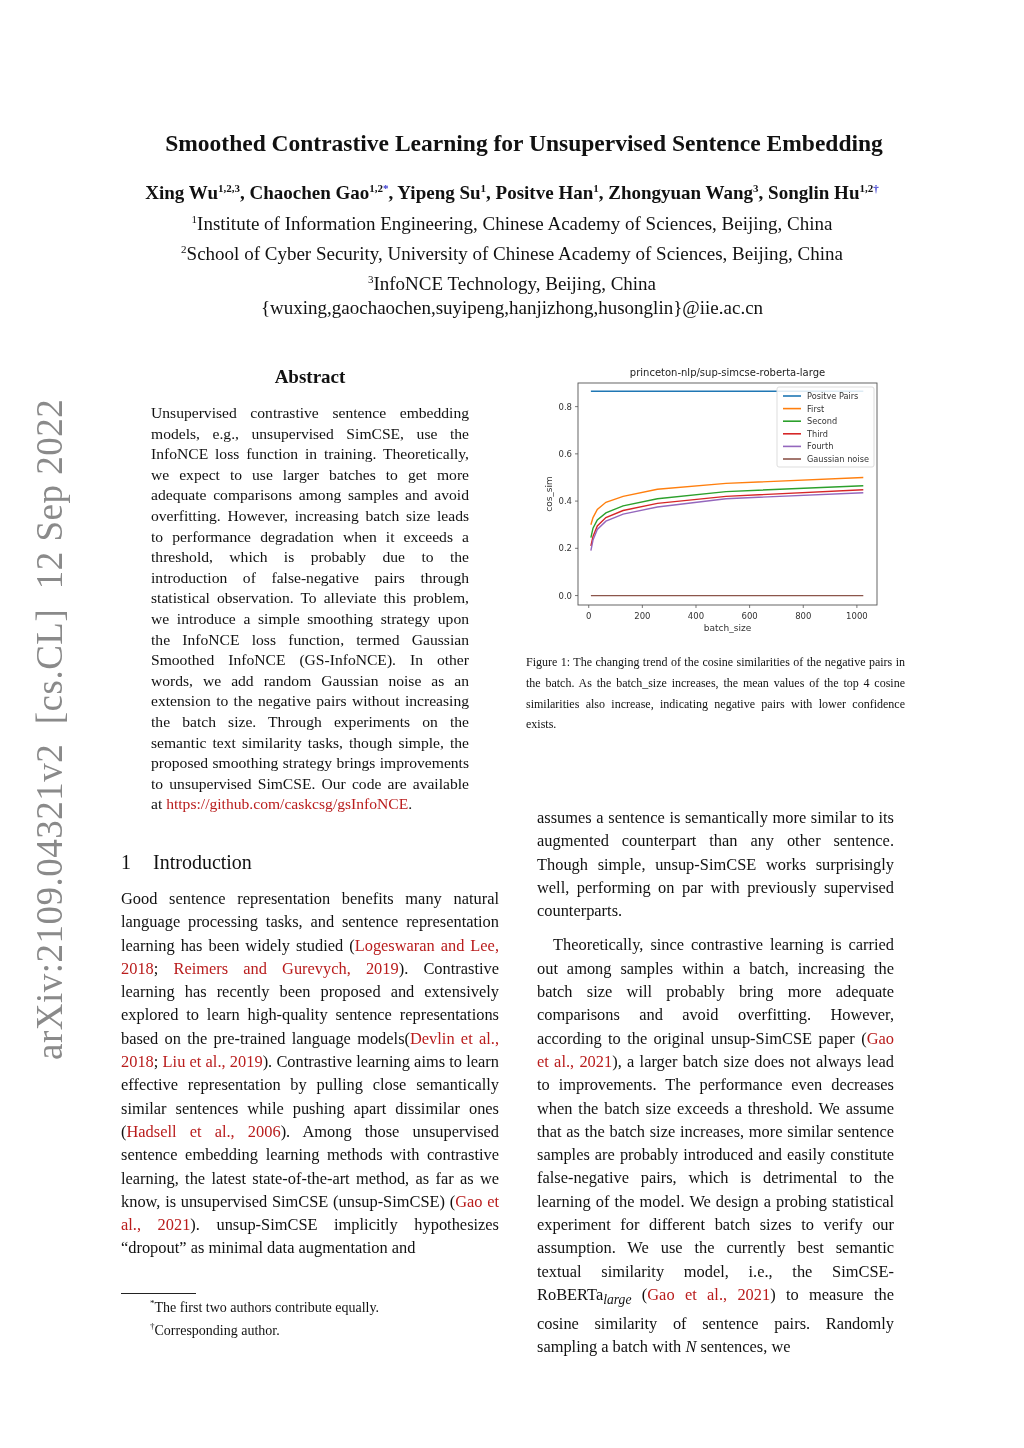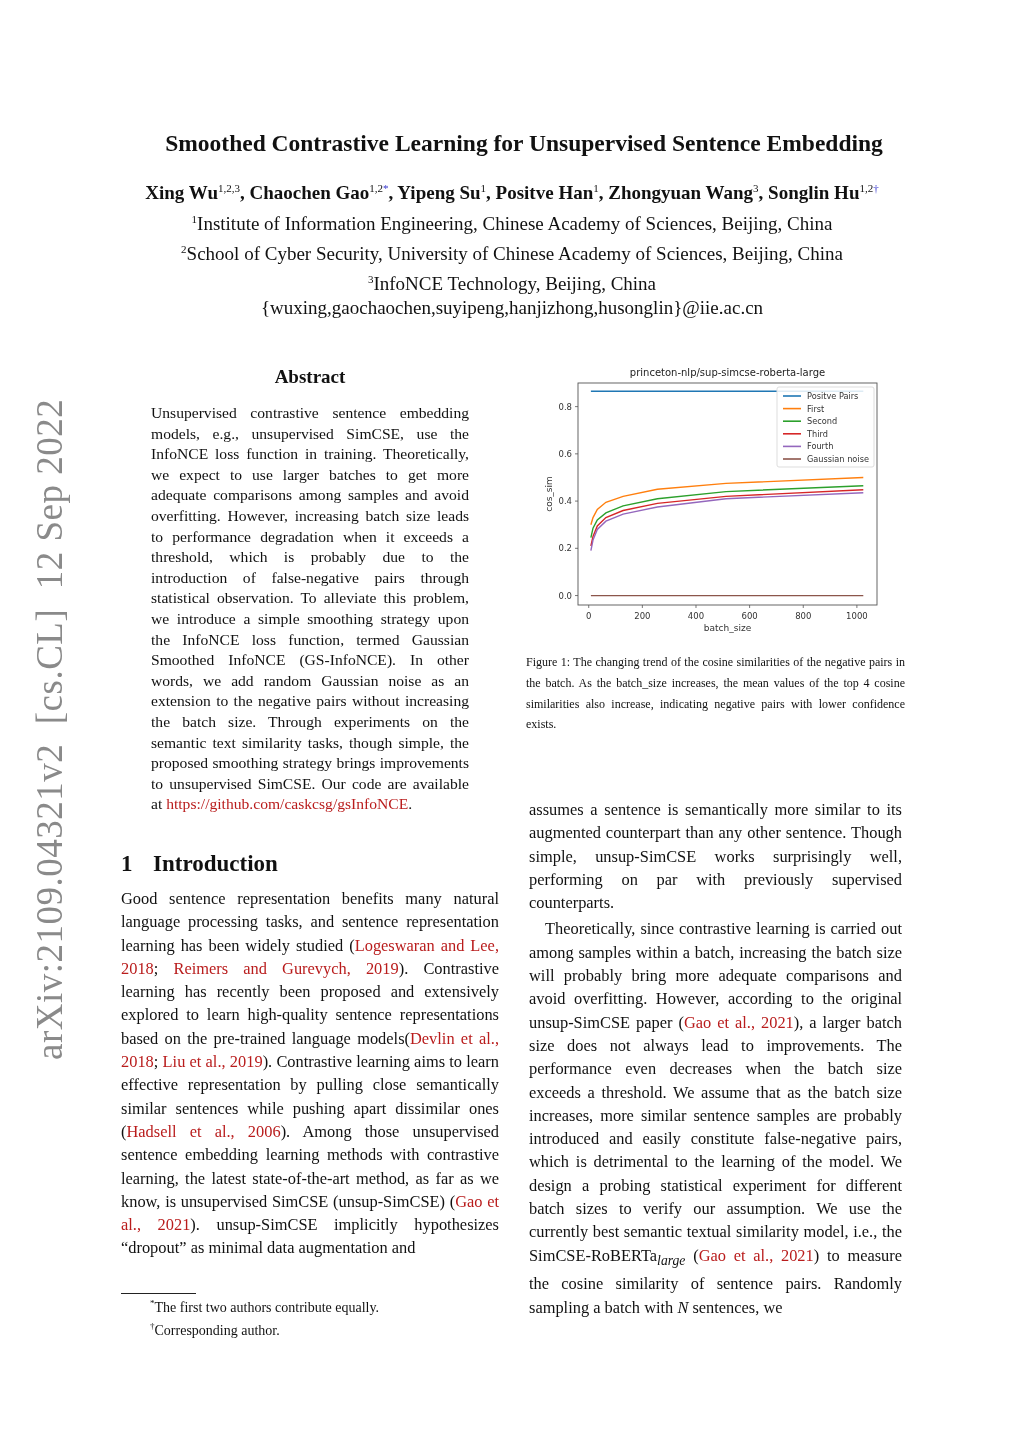"1,2,3" .authors sup { font-weight: normal -> bold }
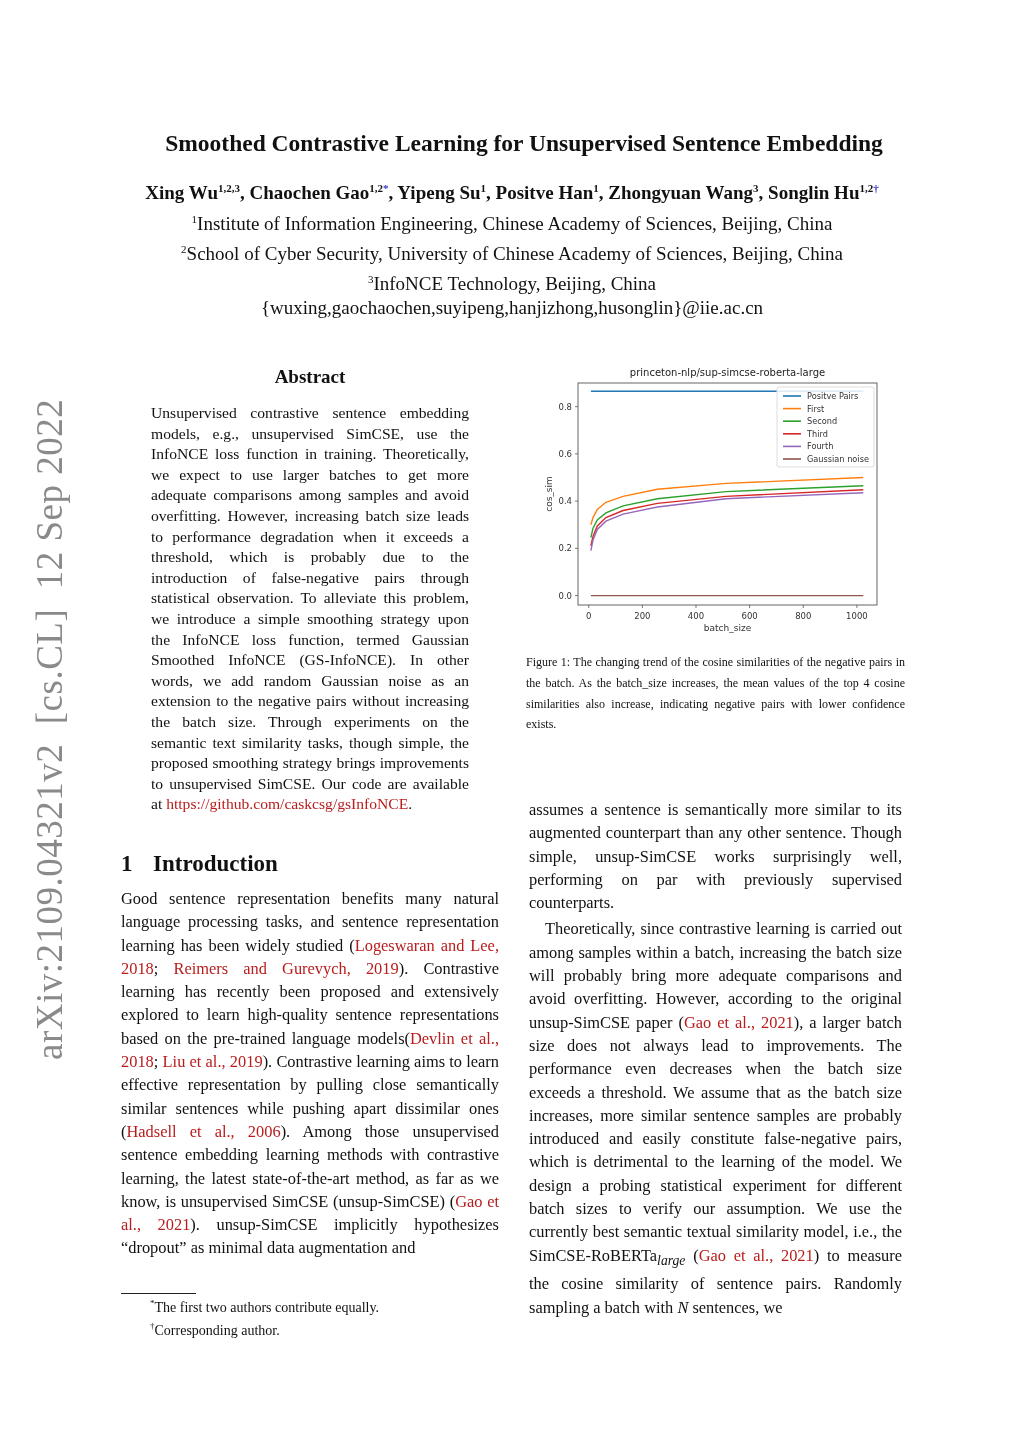"assumes a sentence is semantically" p { margin: 3px -> 11px }
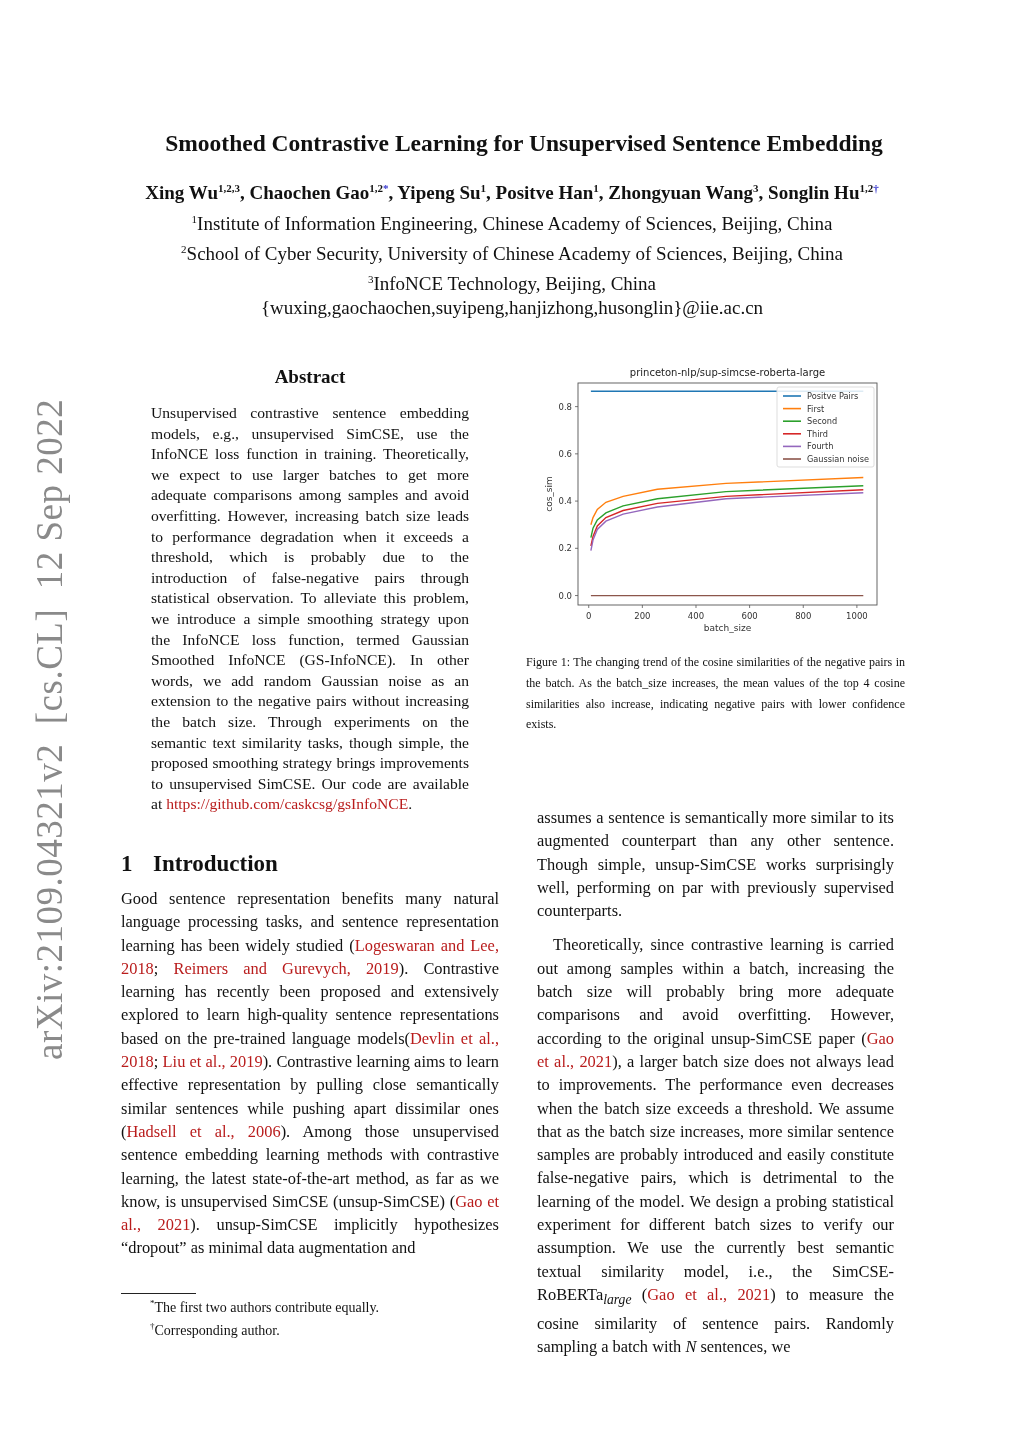"1 Introduction" .section-h { font-size: 23px -> 20px; font-weight: bold -> normal }
